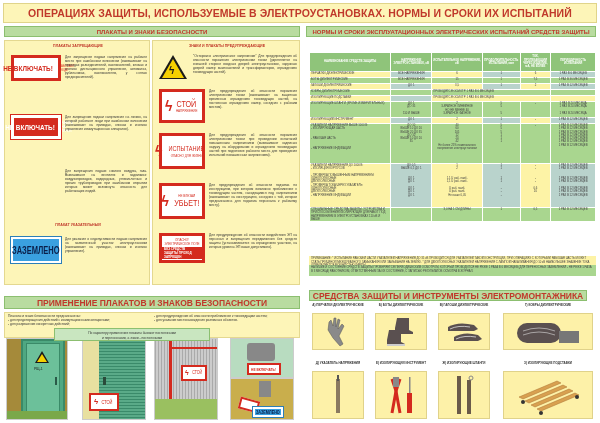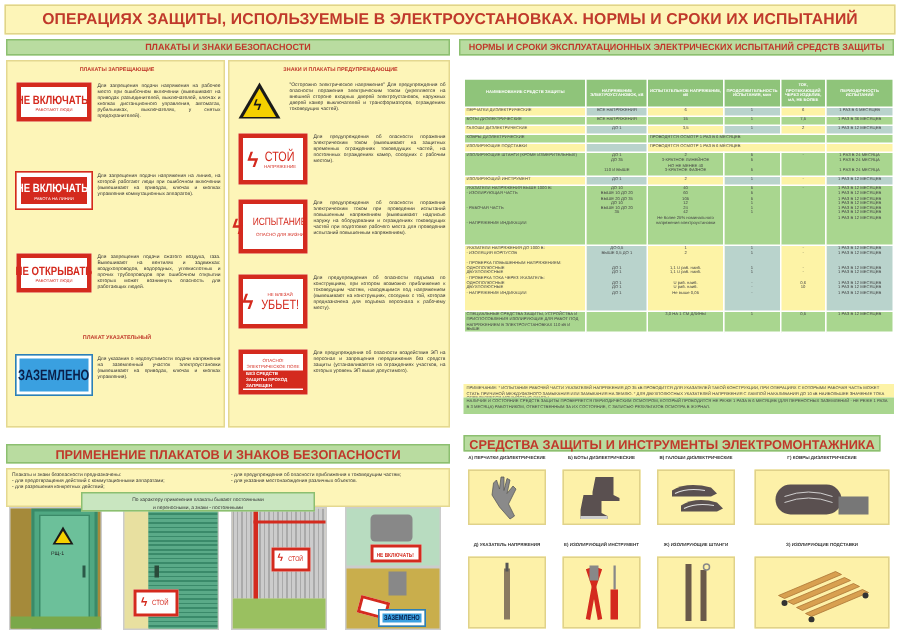"НЕ ВКЛЮЧАТЬ!" .sign-red { flex-direction: column -> row }
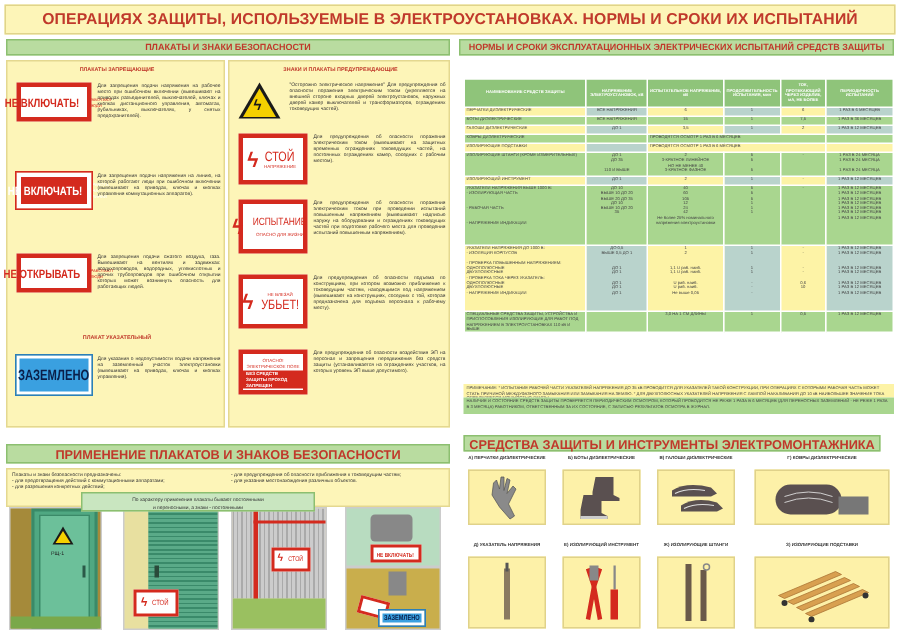"НЕ ОТКРЫВАТЬ" div.sign-red { html: <div> <span>НЕ ОТКРЫВАТЬ</span> <span>РАБОТАЮТ ЛЮДИ</span> </div> -> none }
